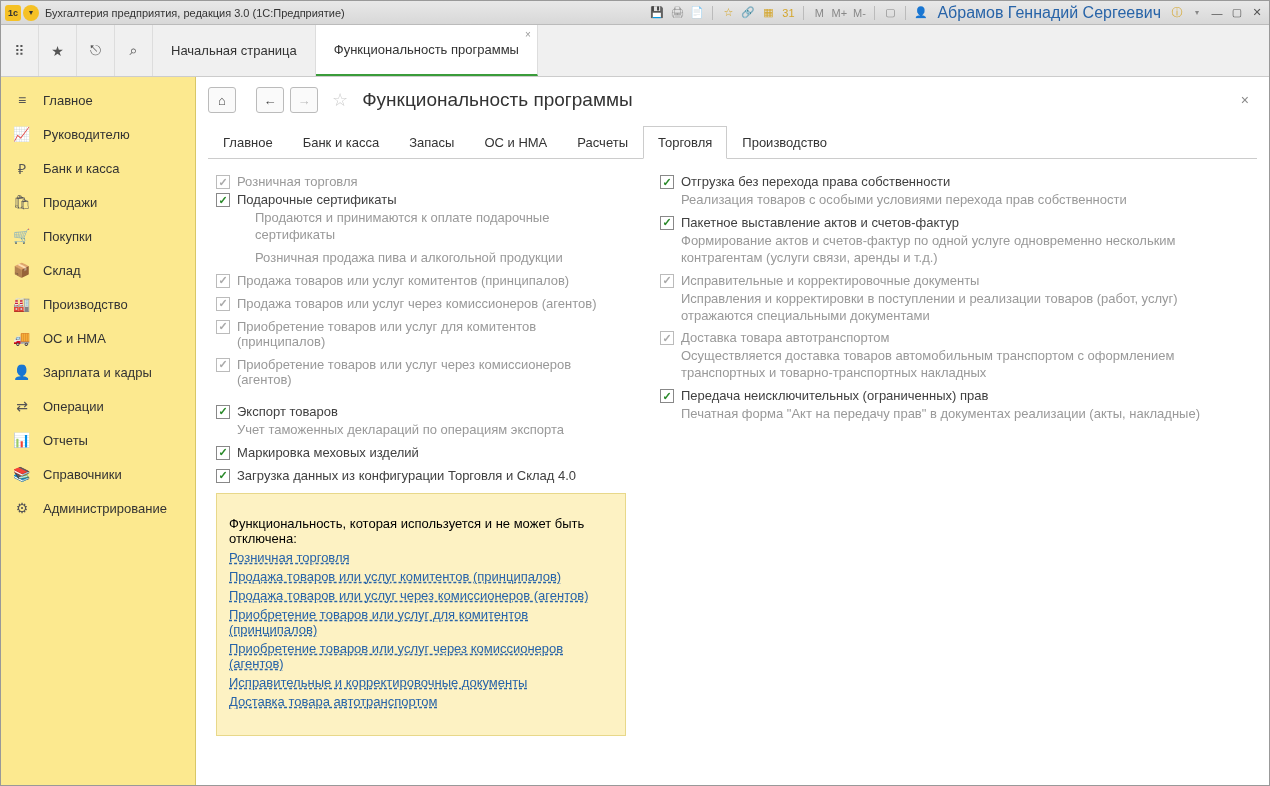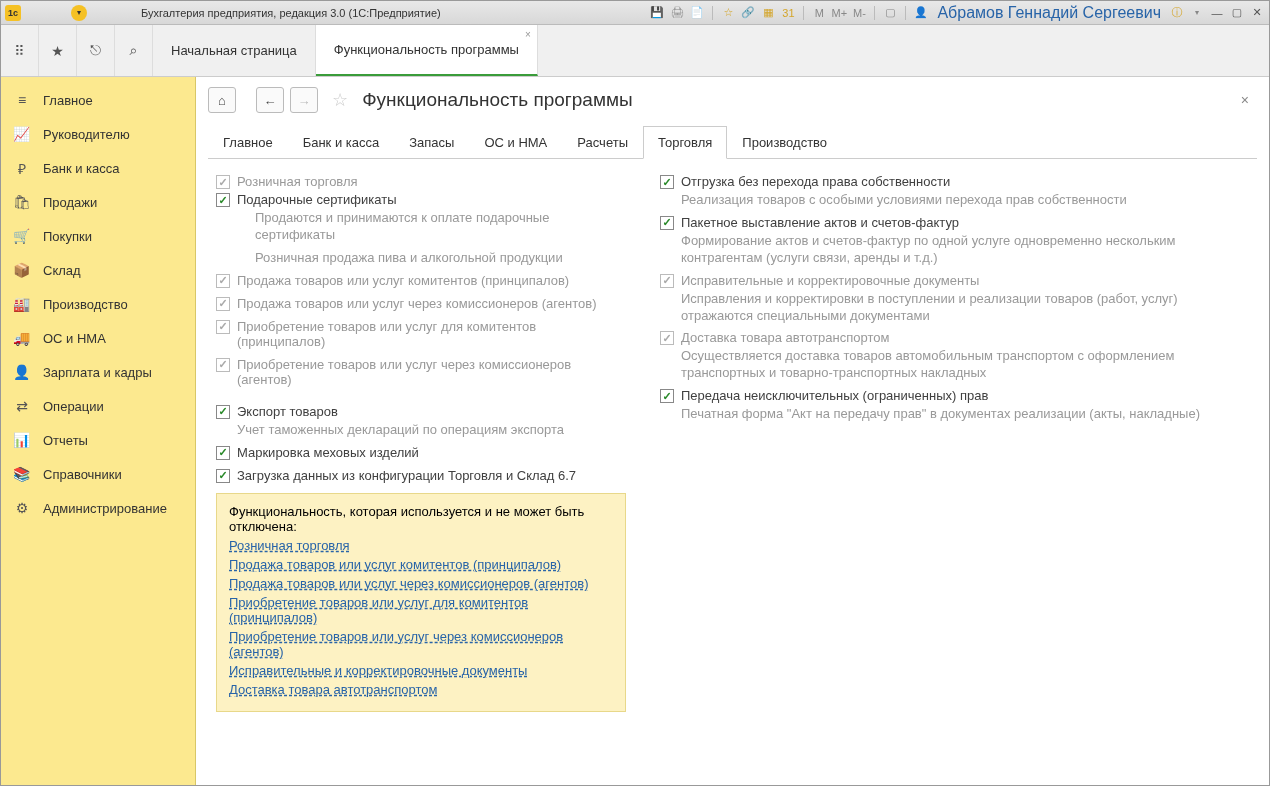"1c" .titlebar { gap: 48px -> none }
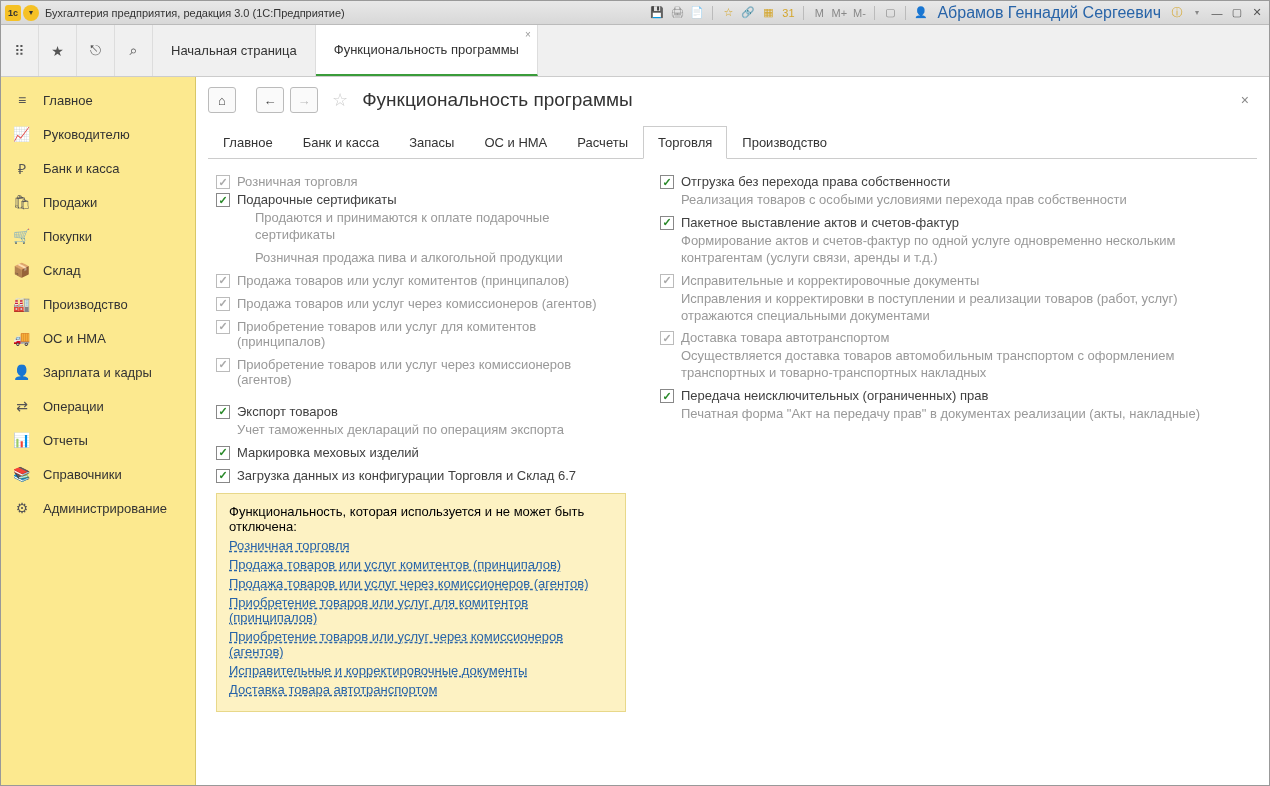"Загрузка данных из конфигурации Торговля" span.chk-label { text: 6.7 -> 4.0 }
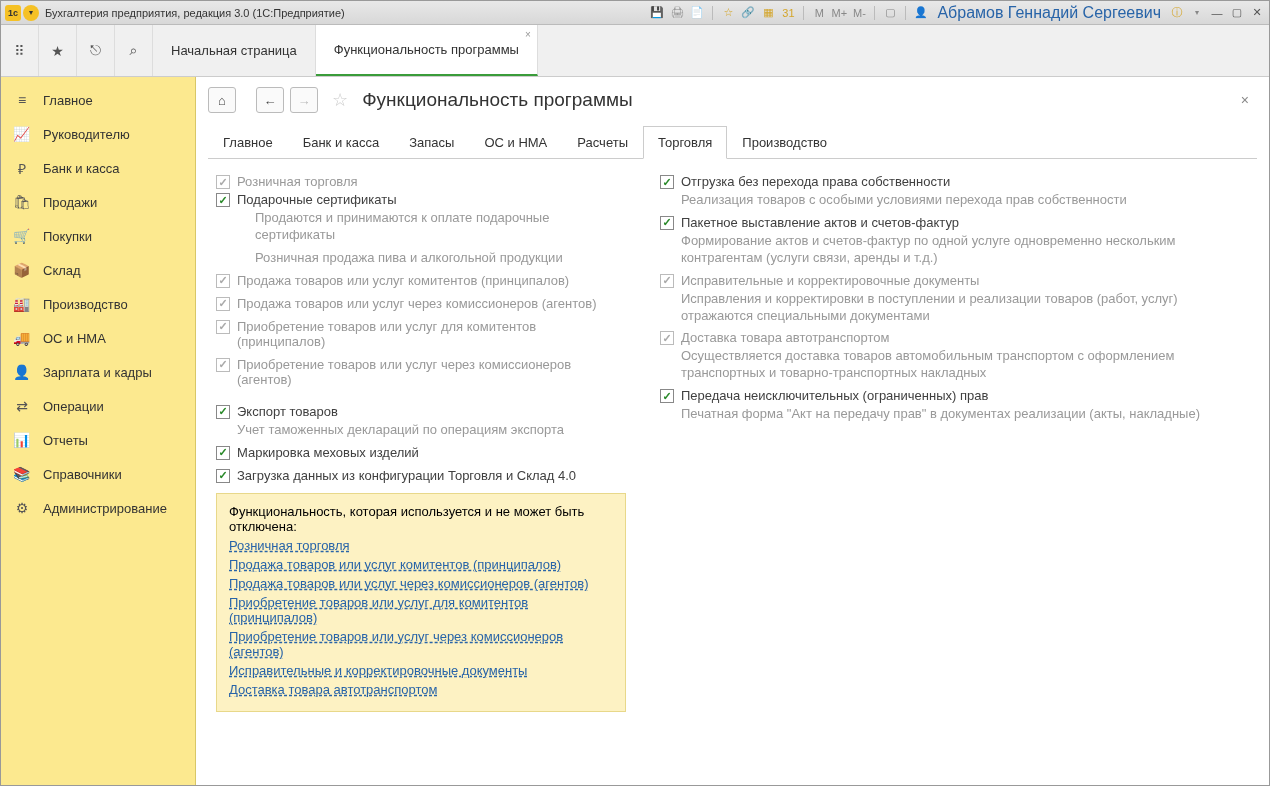"Функциональность, которая используется и" .infobox { padding: 10px 12px -> 22px 12px }
